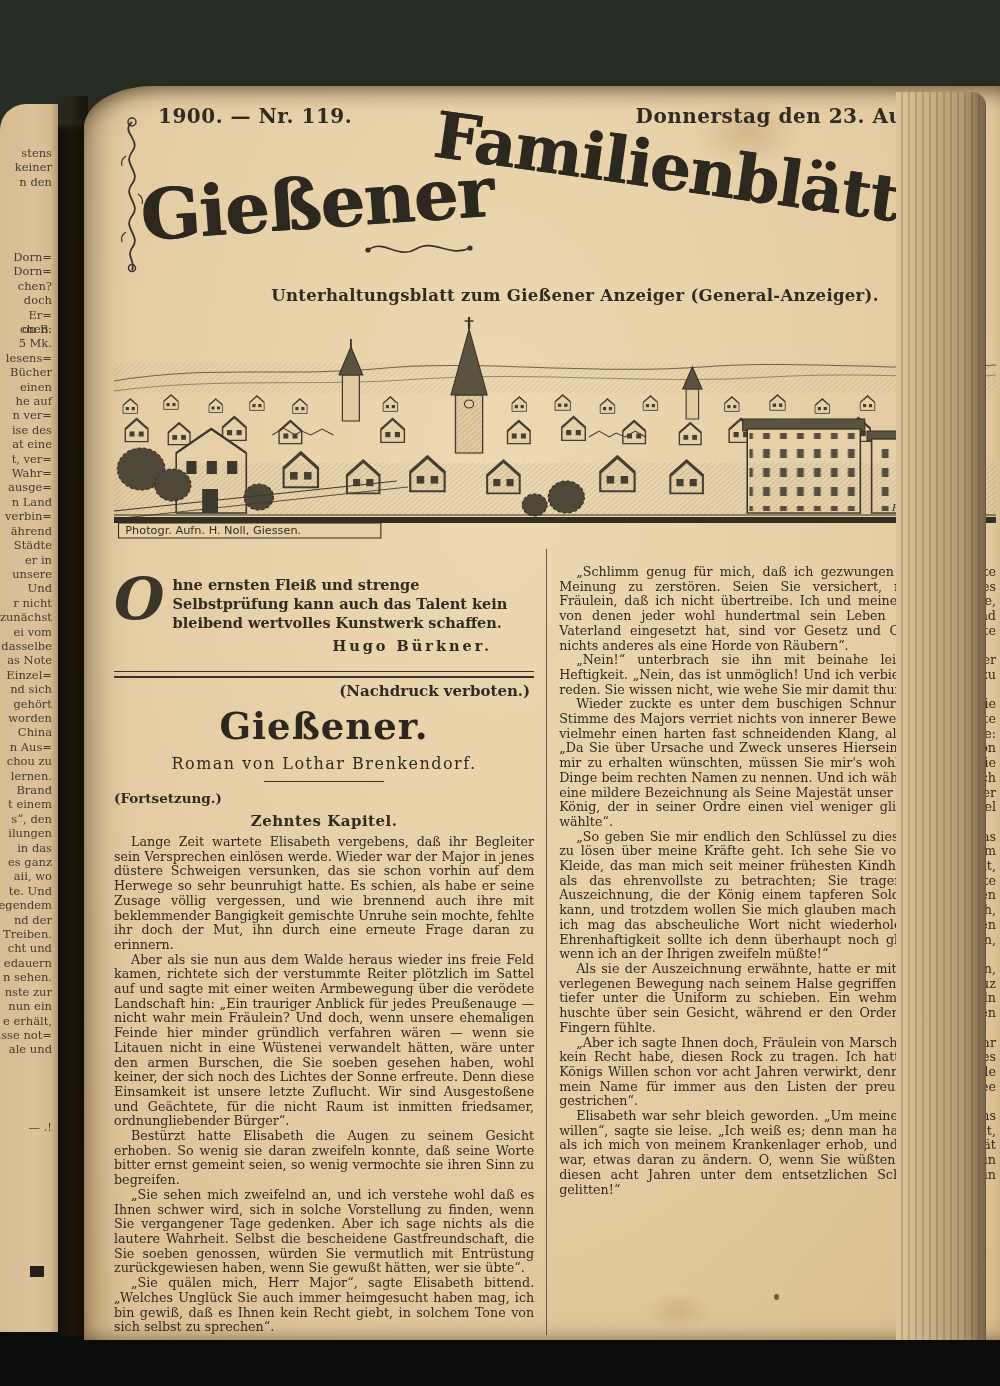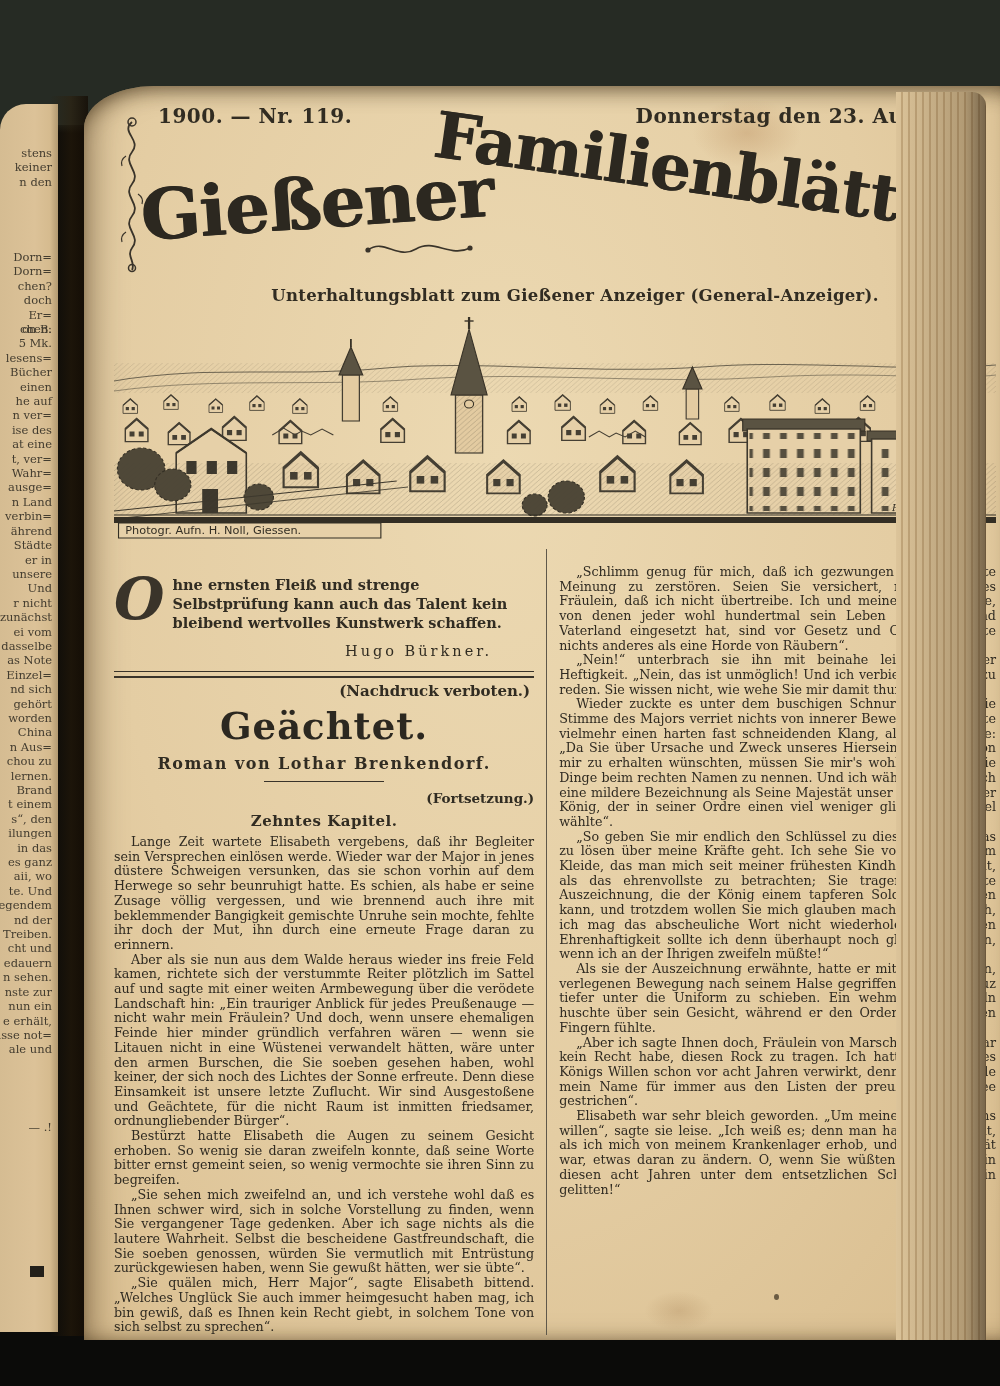"Hugo Bürkner." .epi-attr { font-weight: normal -> bold; margin-top: 10px -> 4px }
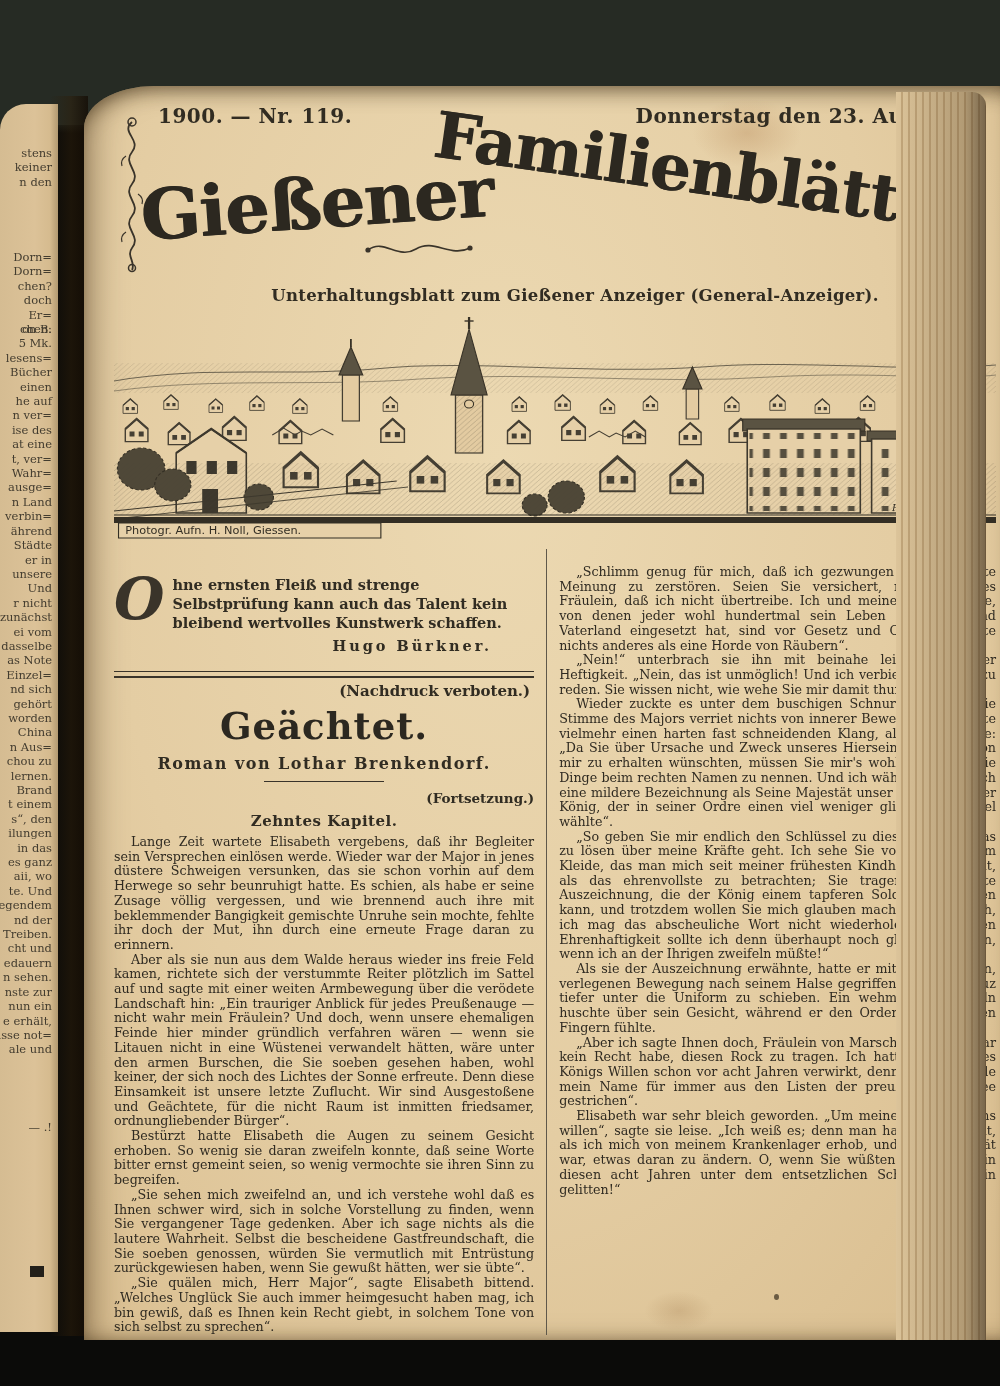"Geächtet." div.story-title { text: Geächtet -> Gießener }
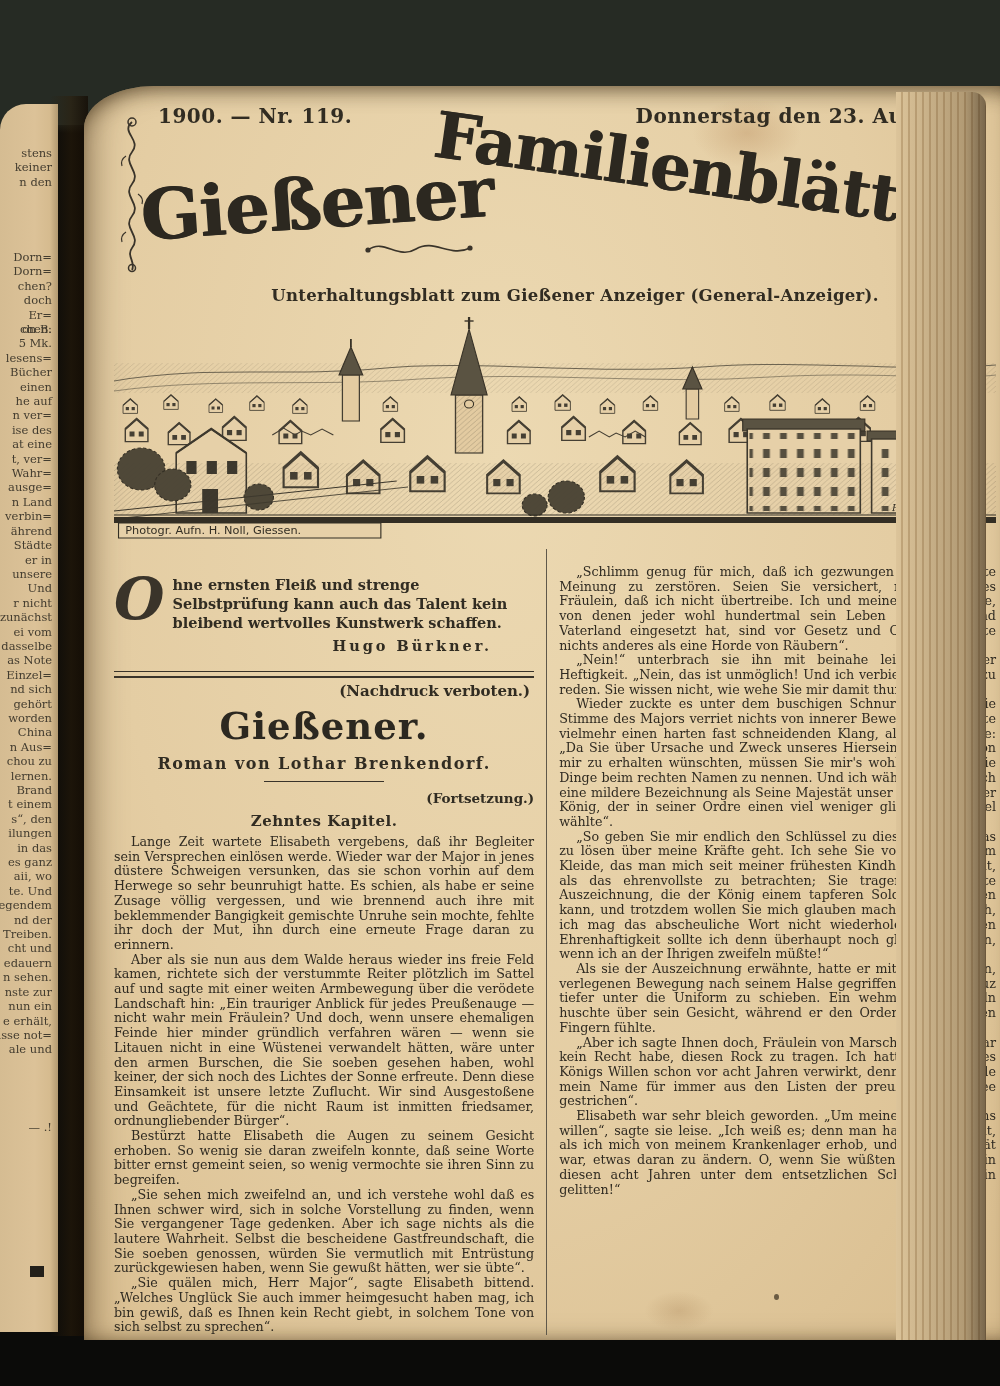"Roman von Lothar Brenkendorf." .byline { font-weight: bold -> none }
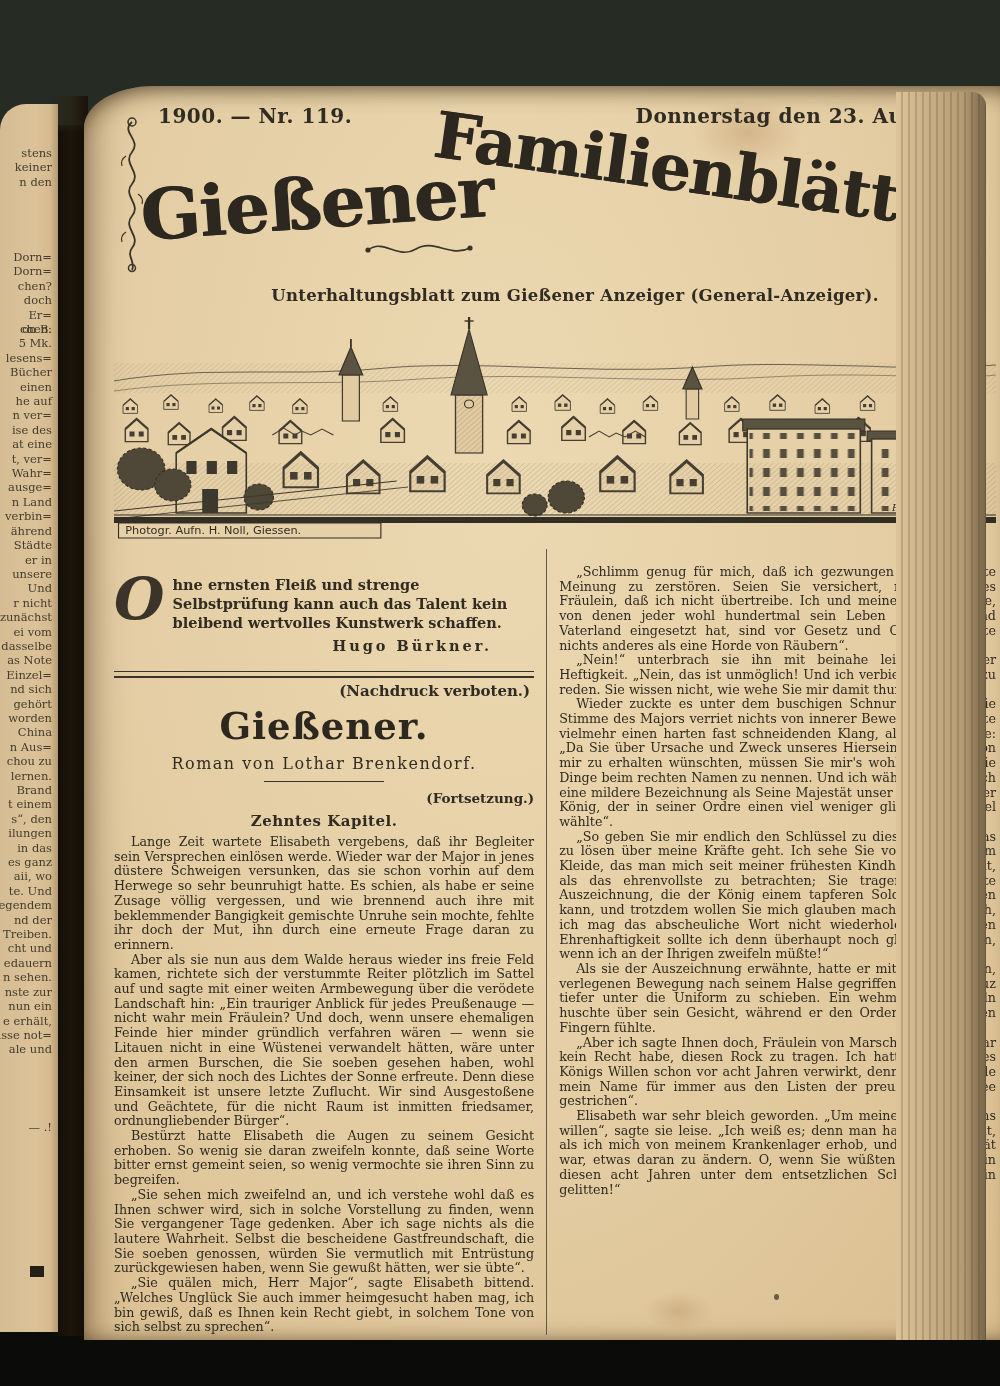"(Fortsetzung.)" .cont { text-align: right -> left }
